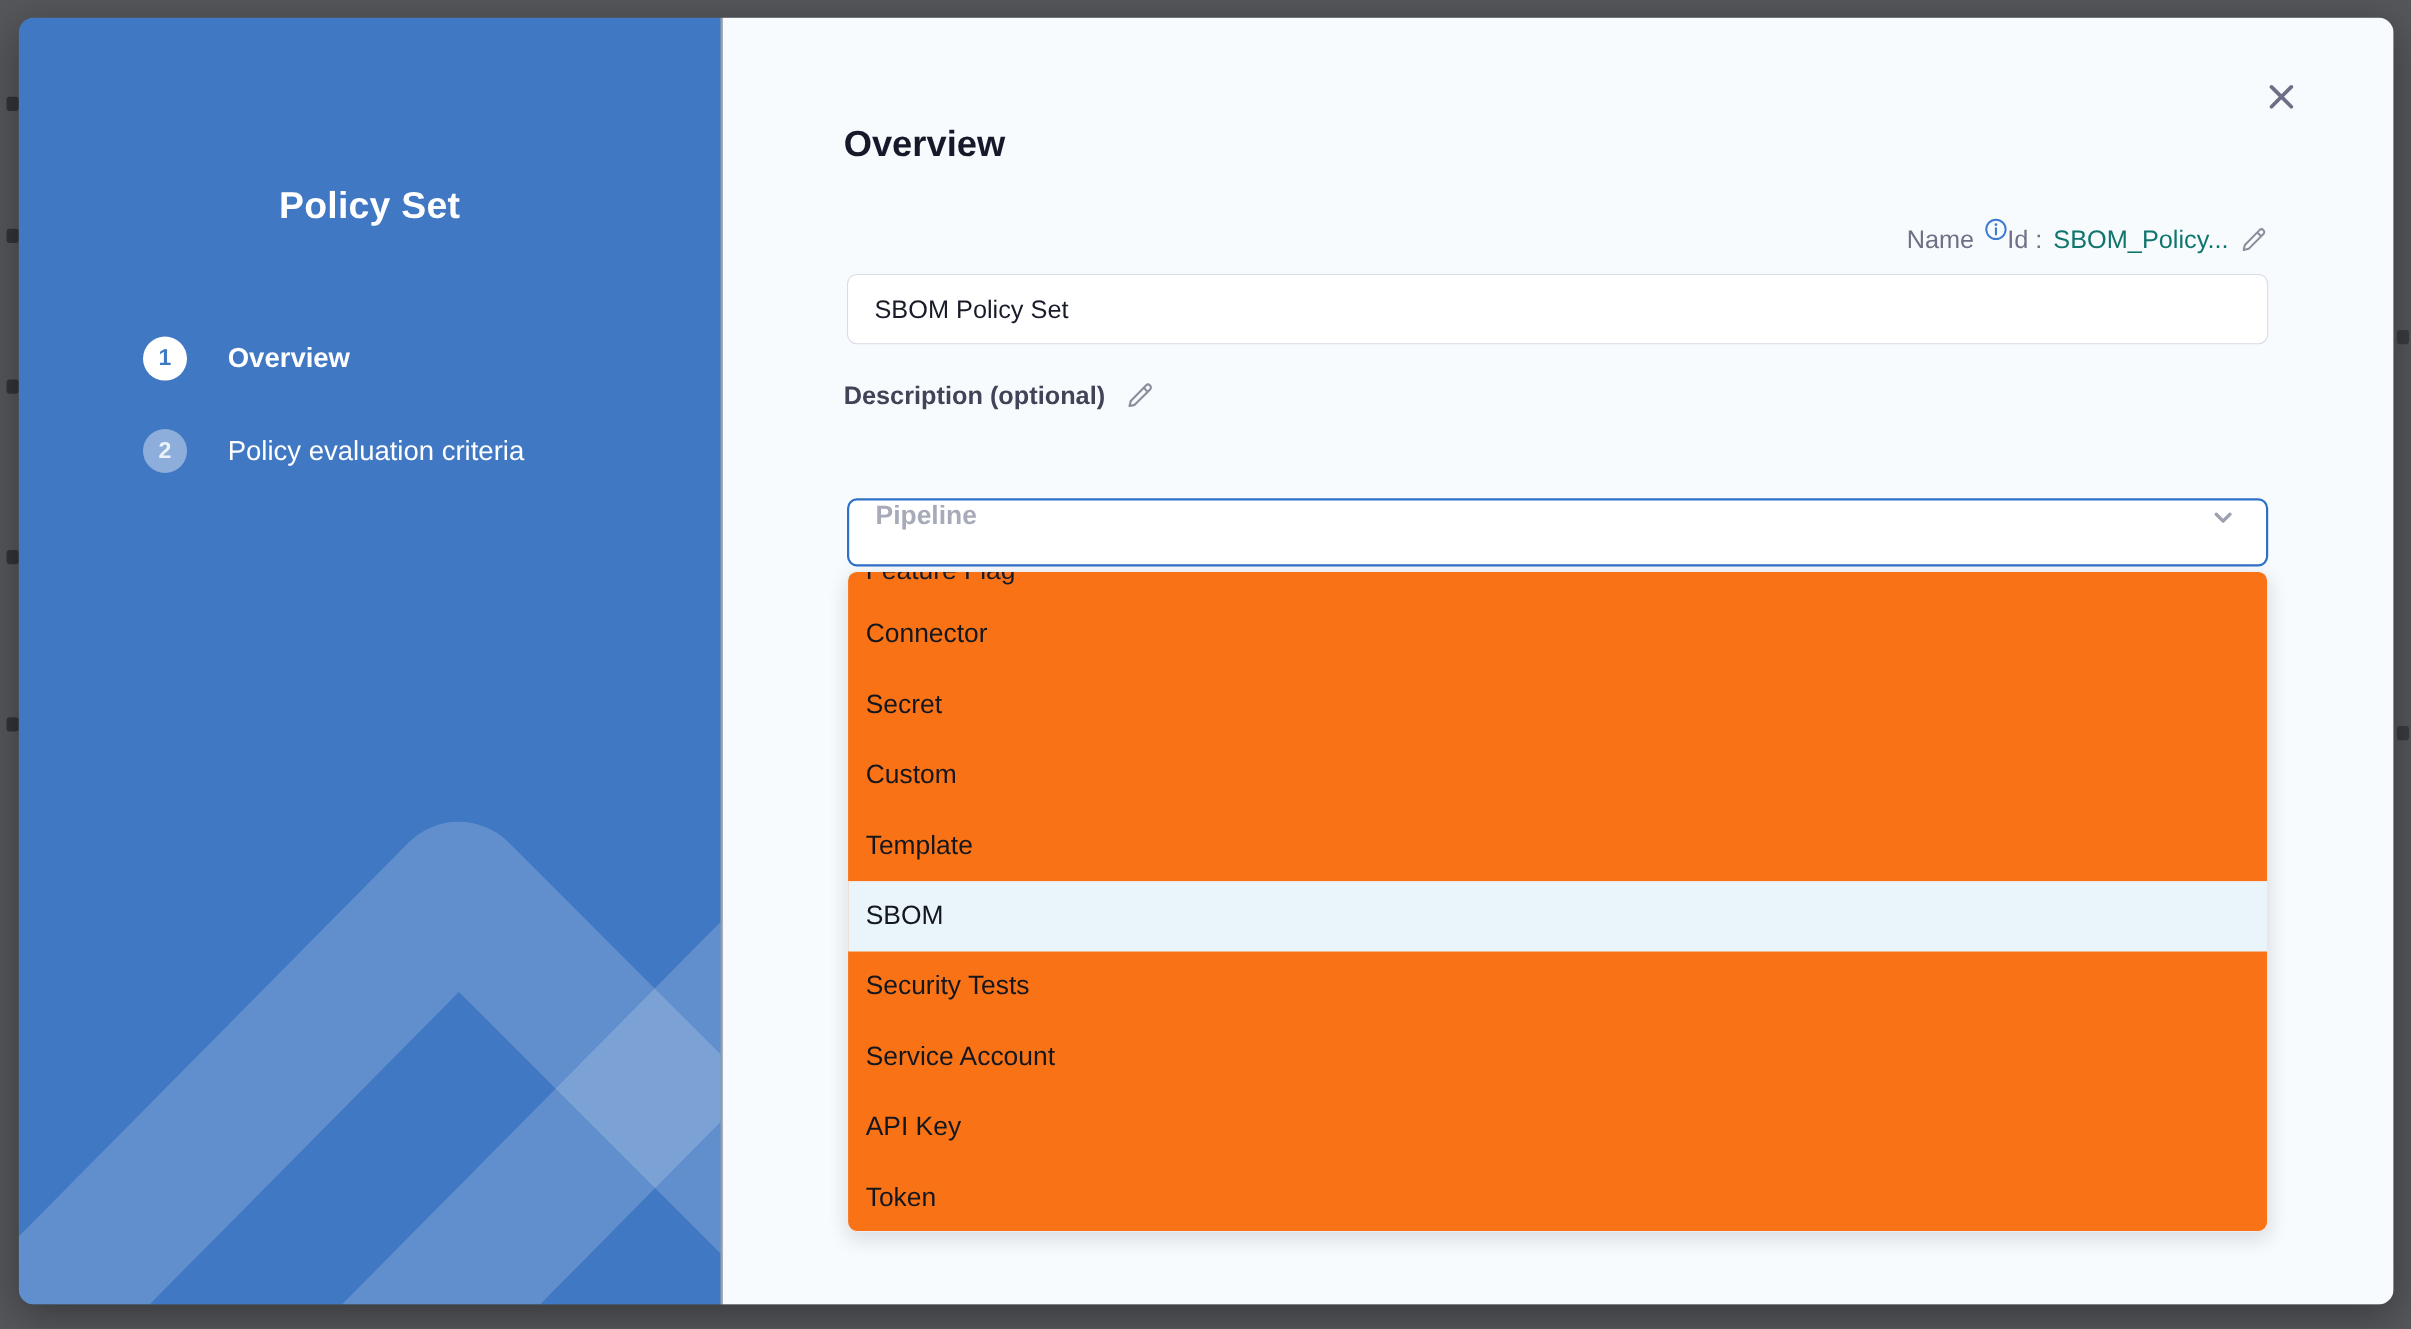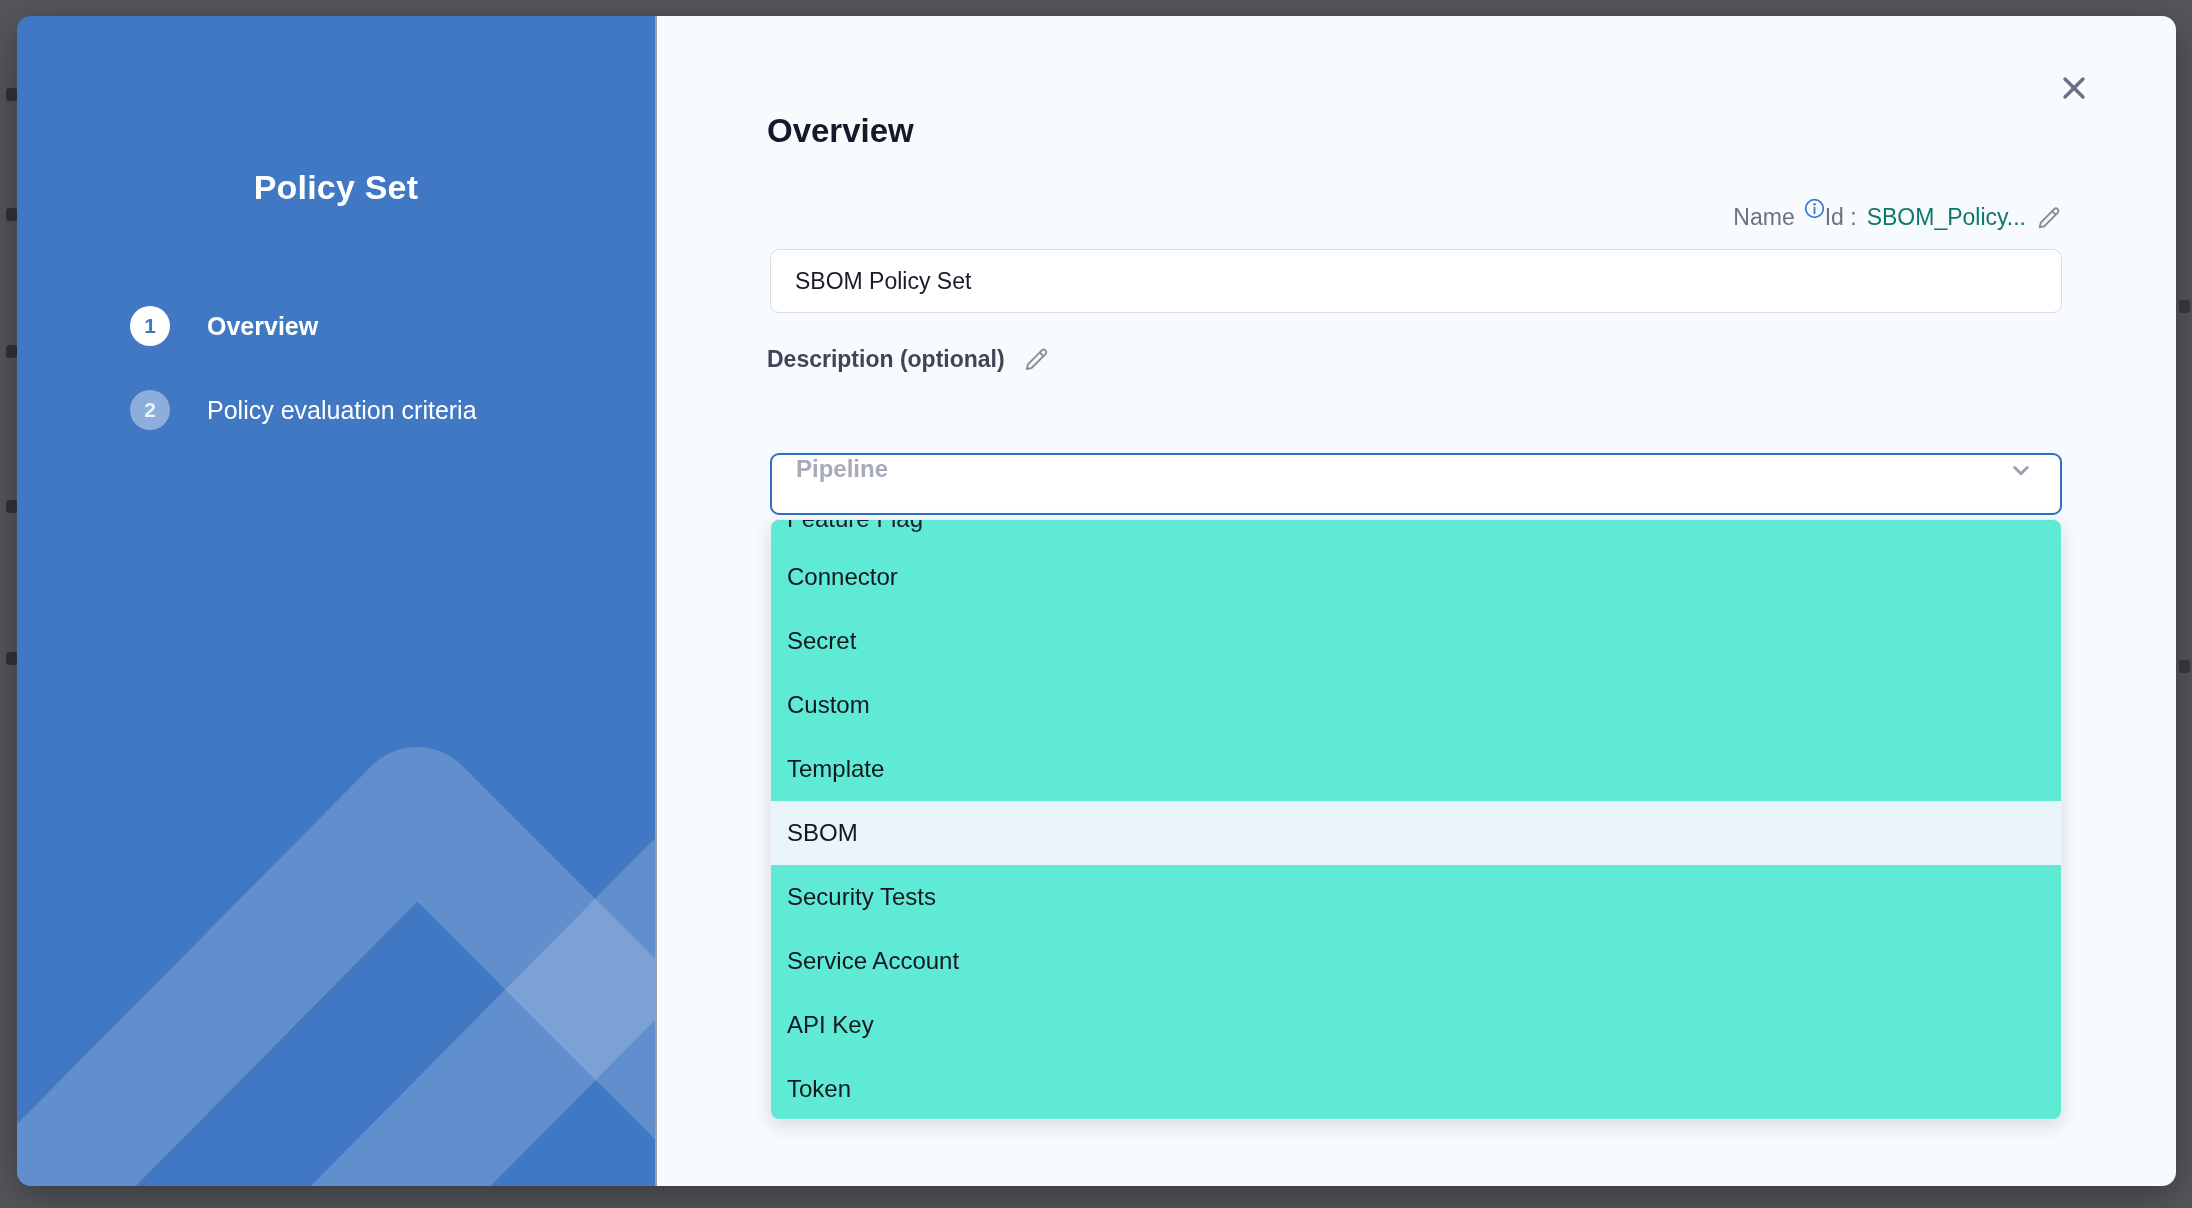"Connector" .dropdown { background: #5eead4 -> #f97316 }
